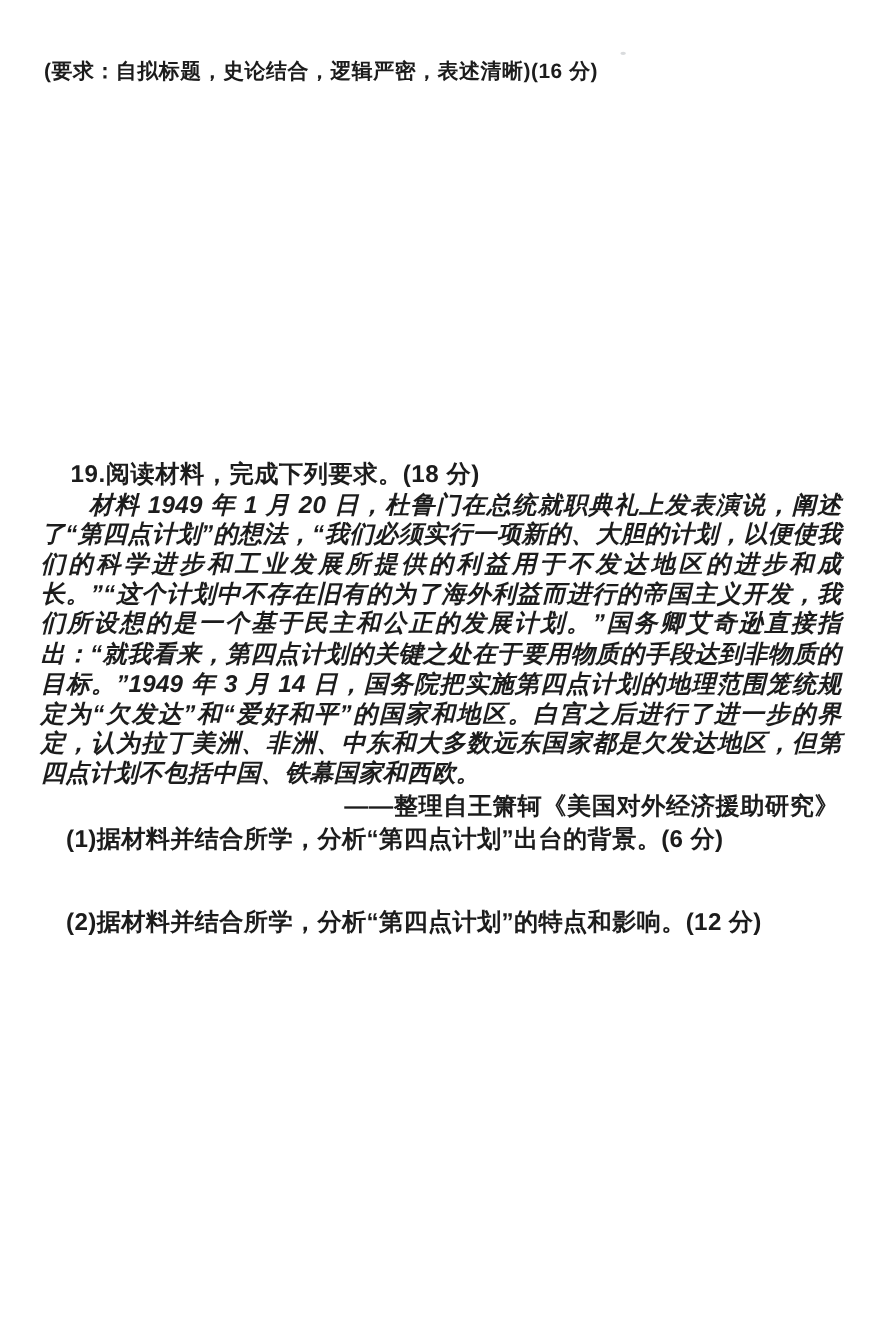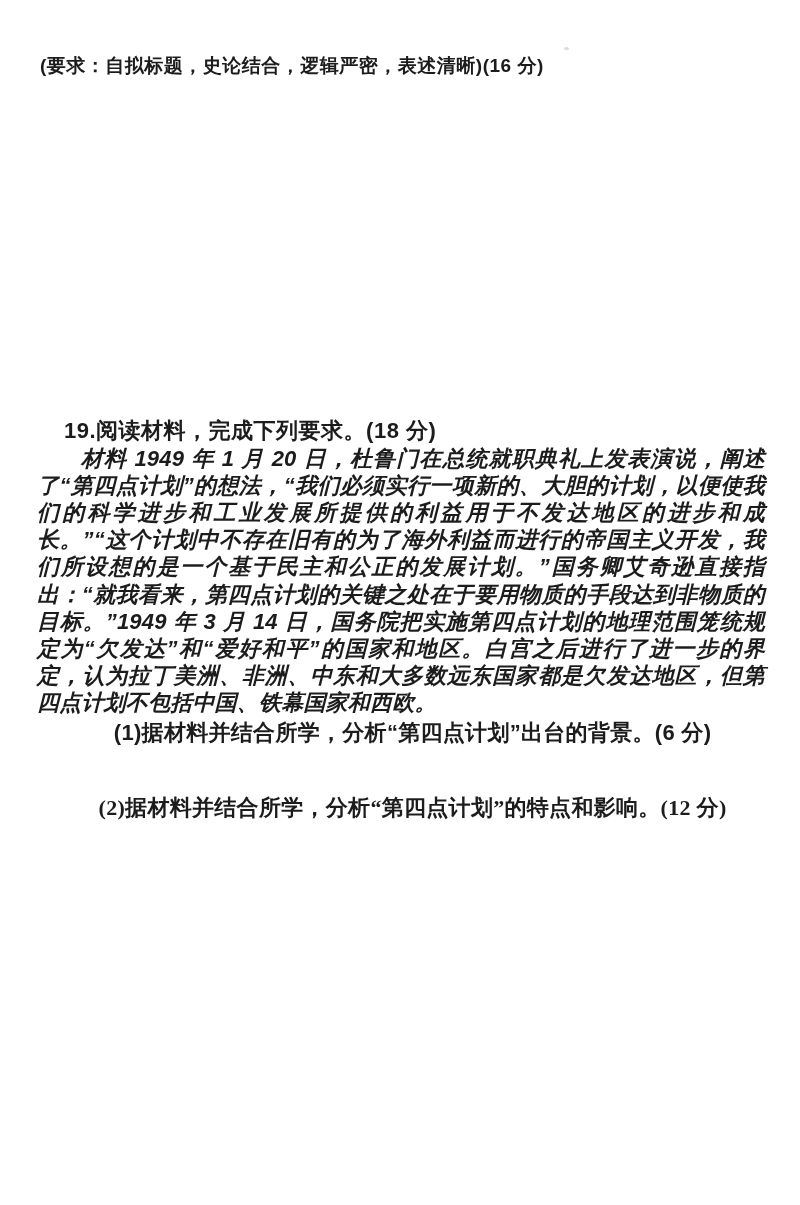"——整理自王箫轲《美国对外经济援助研究》" p.attribution { html: none -> <p>——整理自王箫轲《美国对外经济援助研究》</p> }
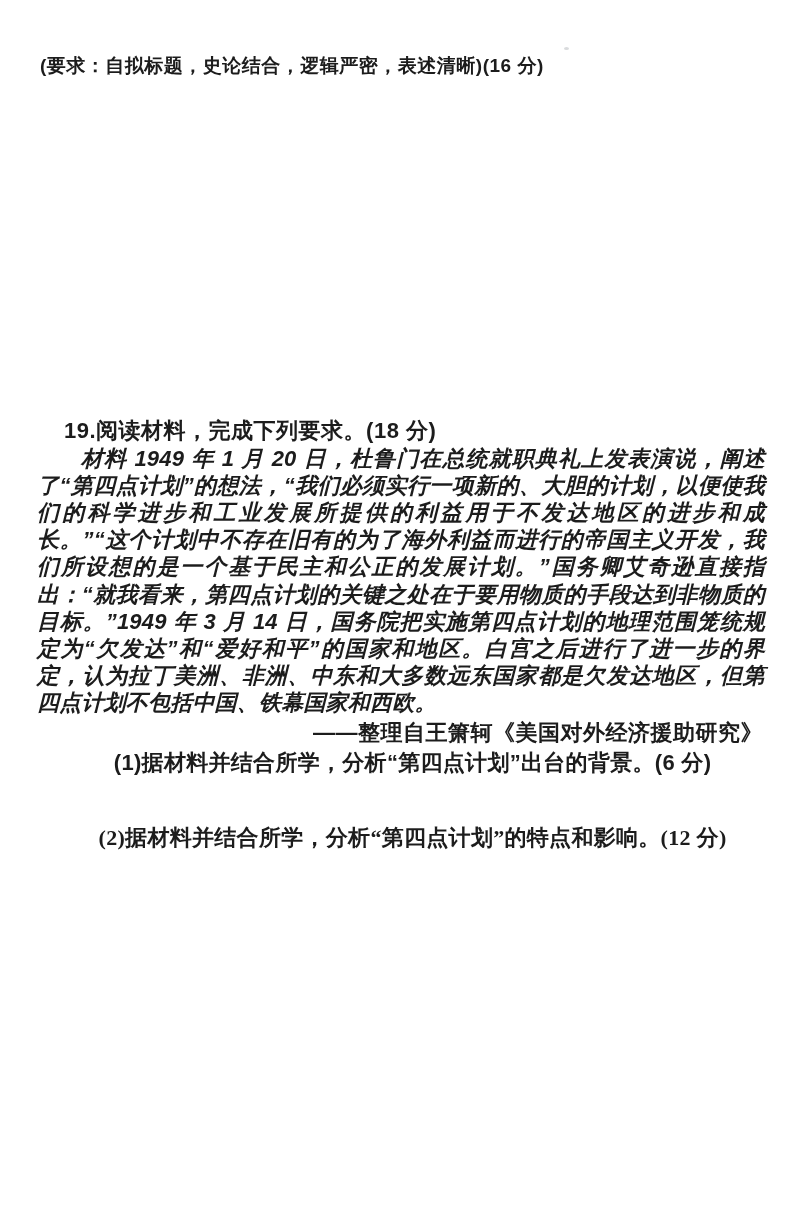"(1)据材料并结合所学，分析“第四点计划”出台的背景。(6 分)" .sub-question { text-align: center -> none }
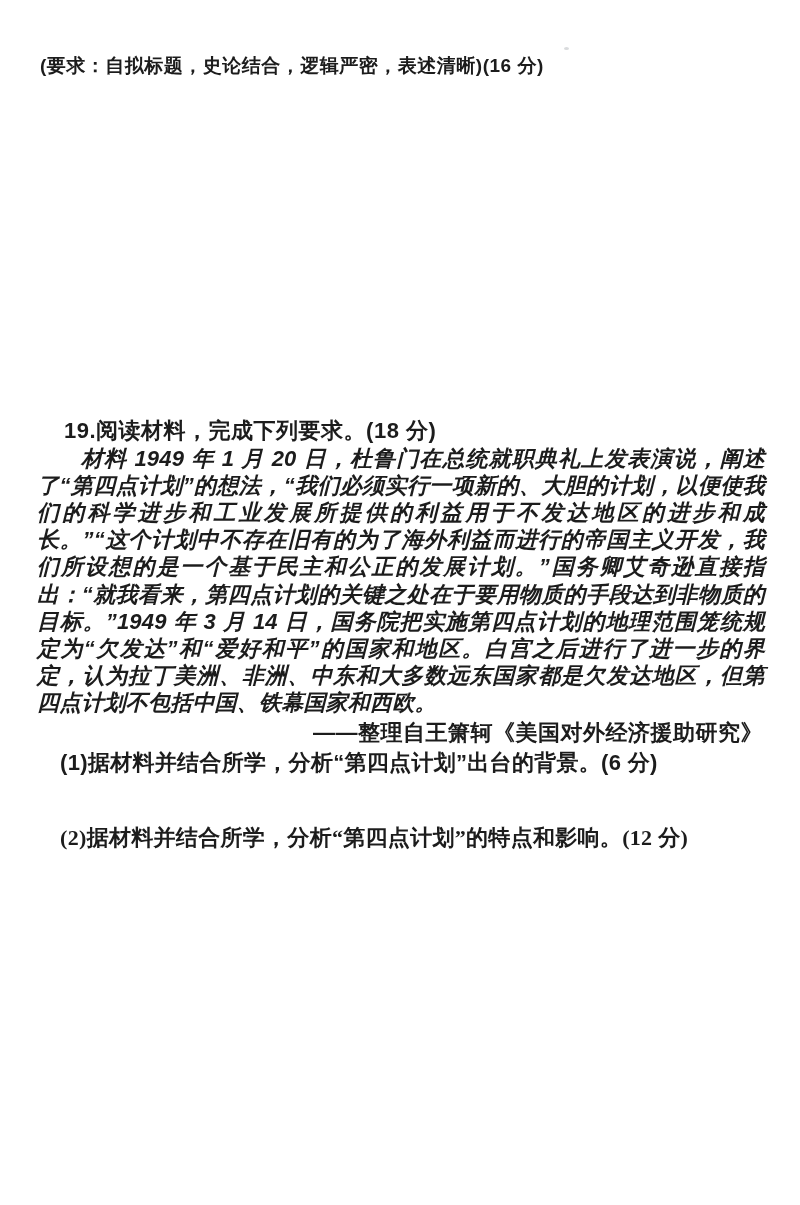"(2)据材料并结合所学，分析“第四点计划”的特点和影响。(12 分)" .sub-question.second { font-family: Liberation Serif, serif -> none }
